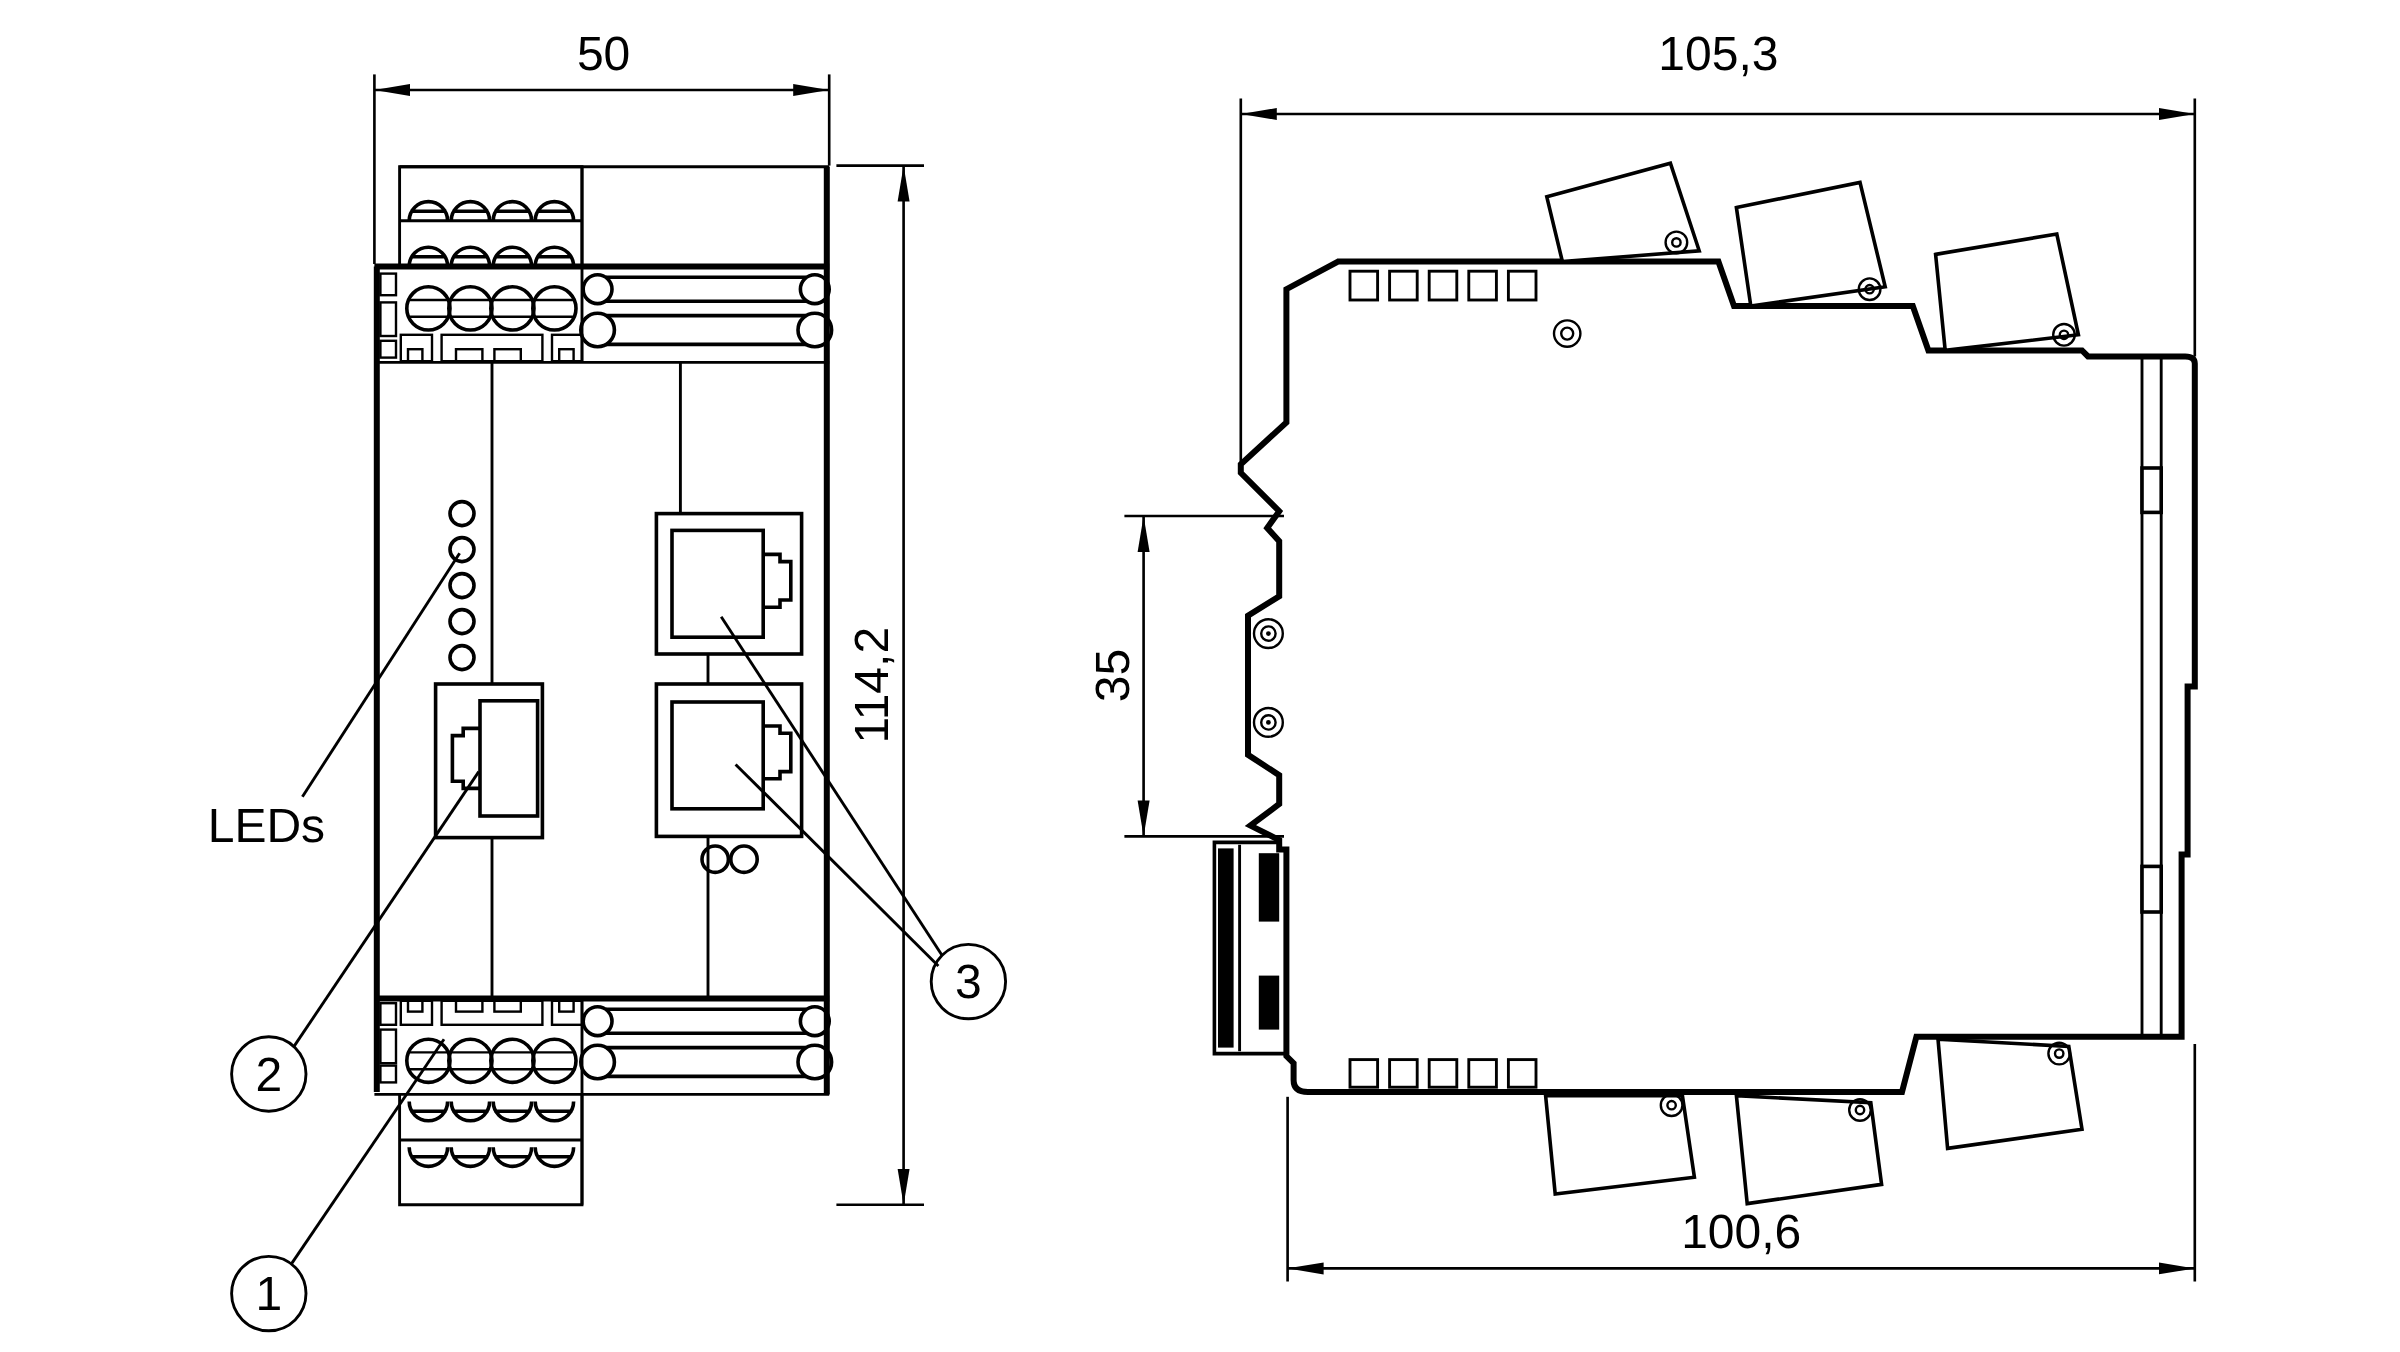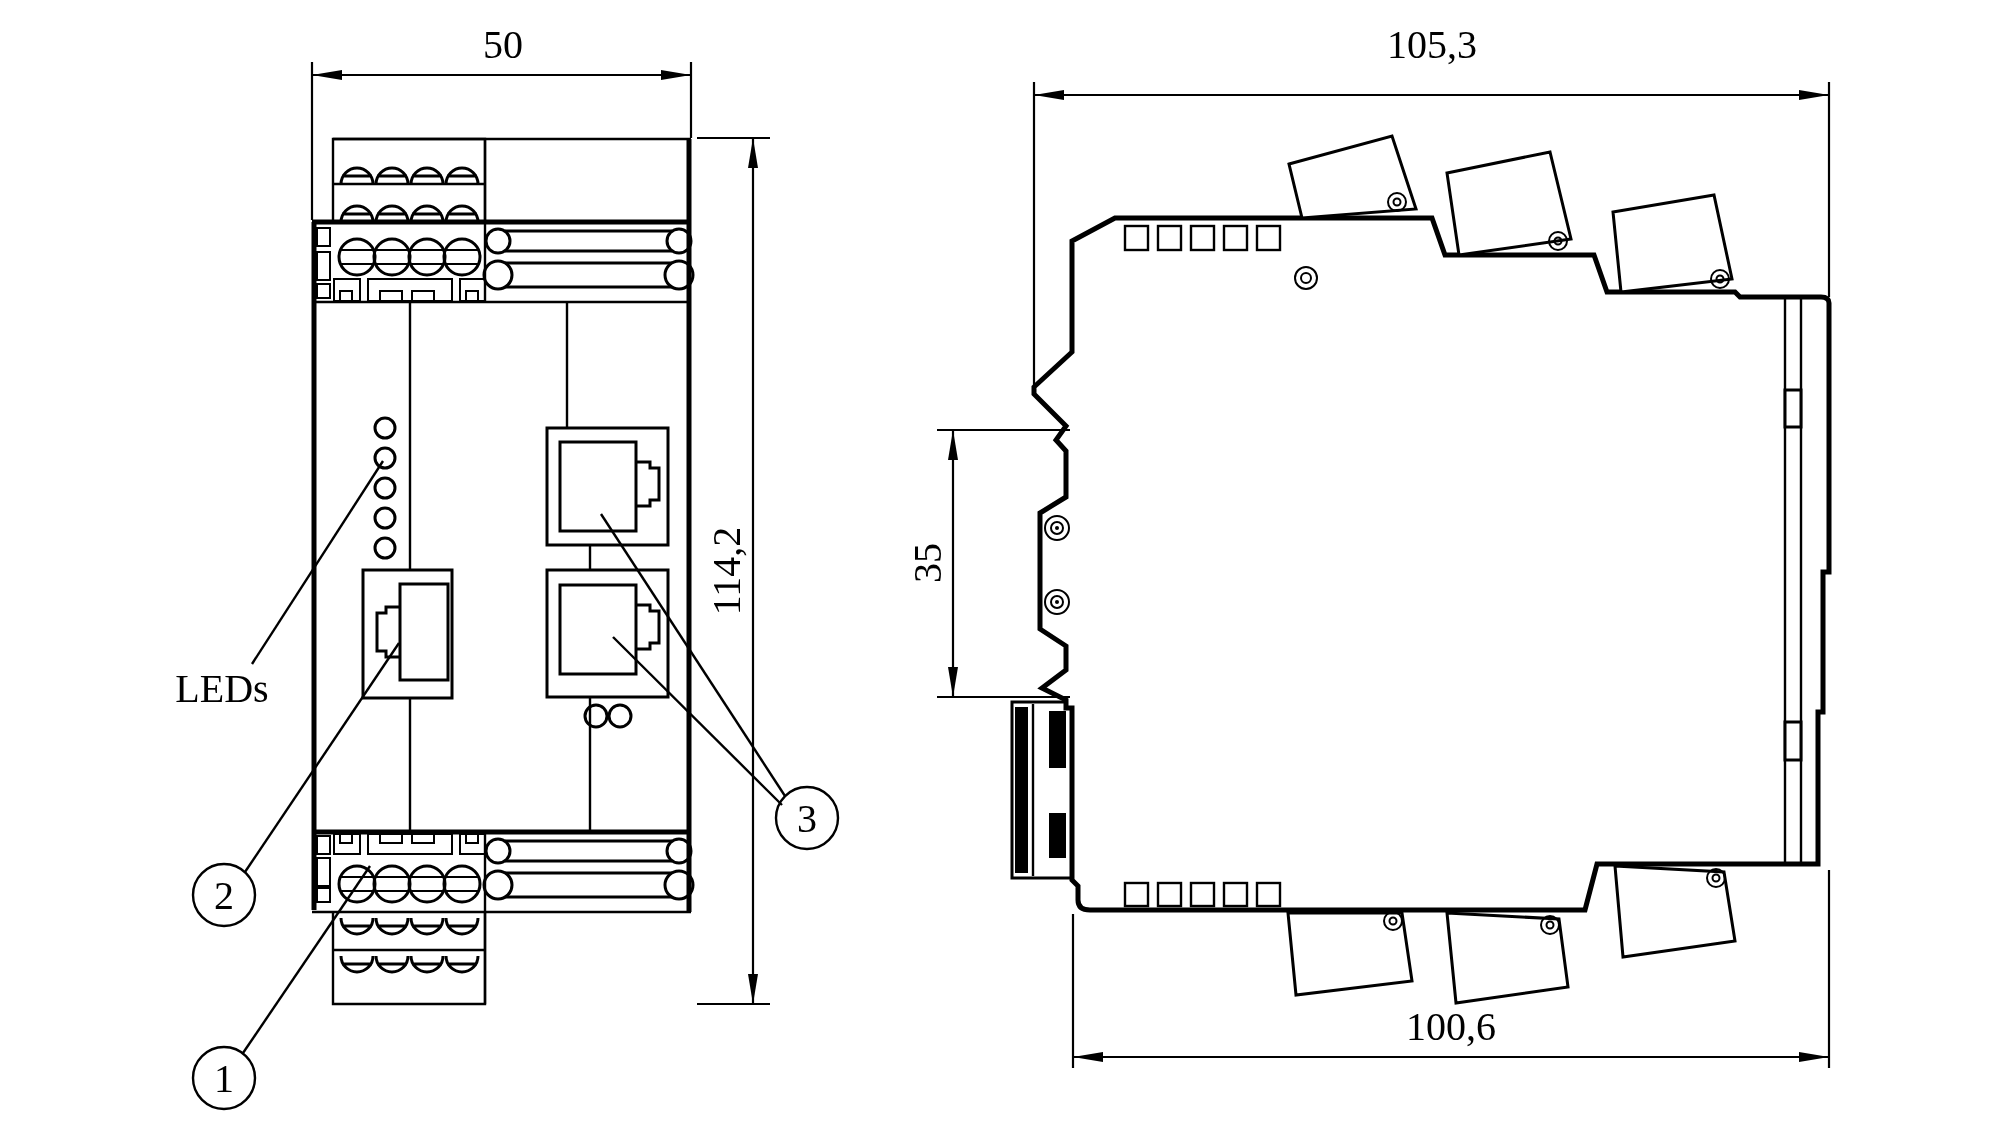"50" .stage { font-family: Liberation Serif, serif -> Liberation Sans, sans-serif }
